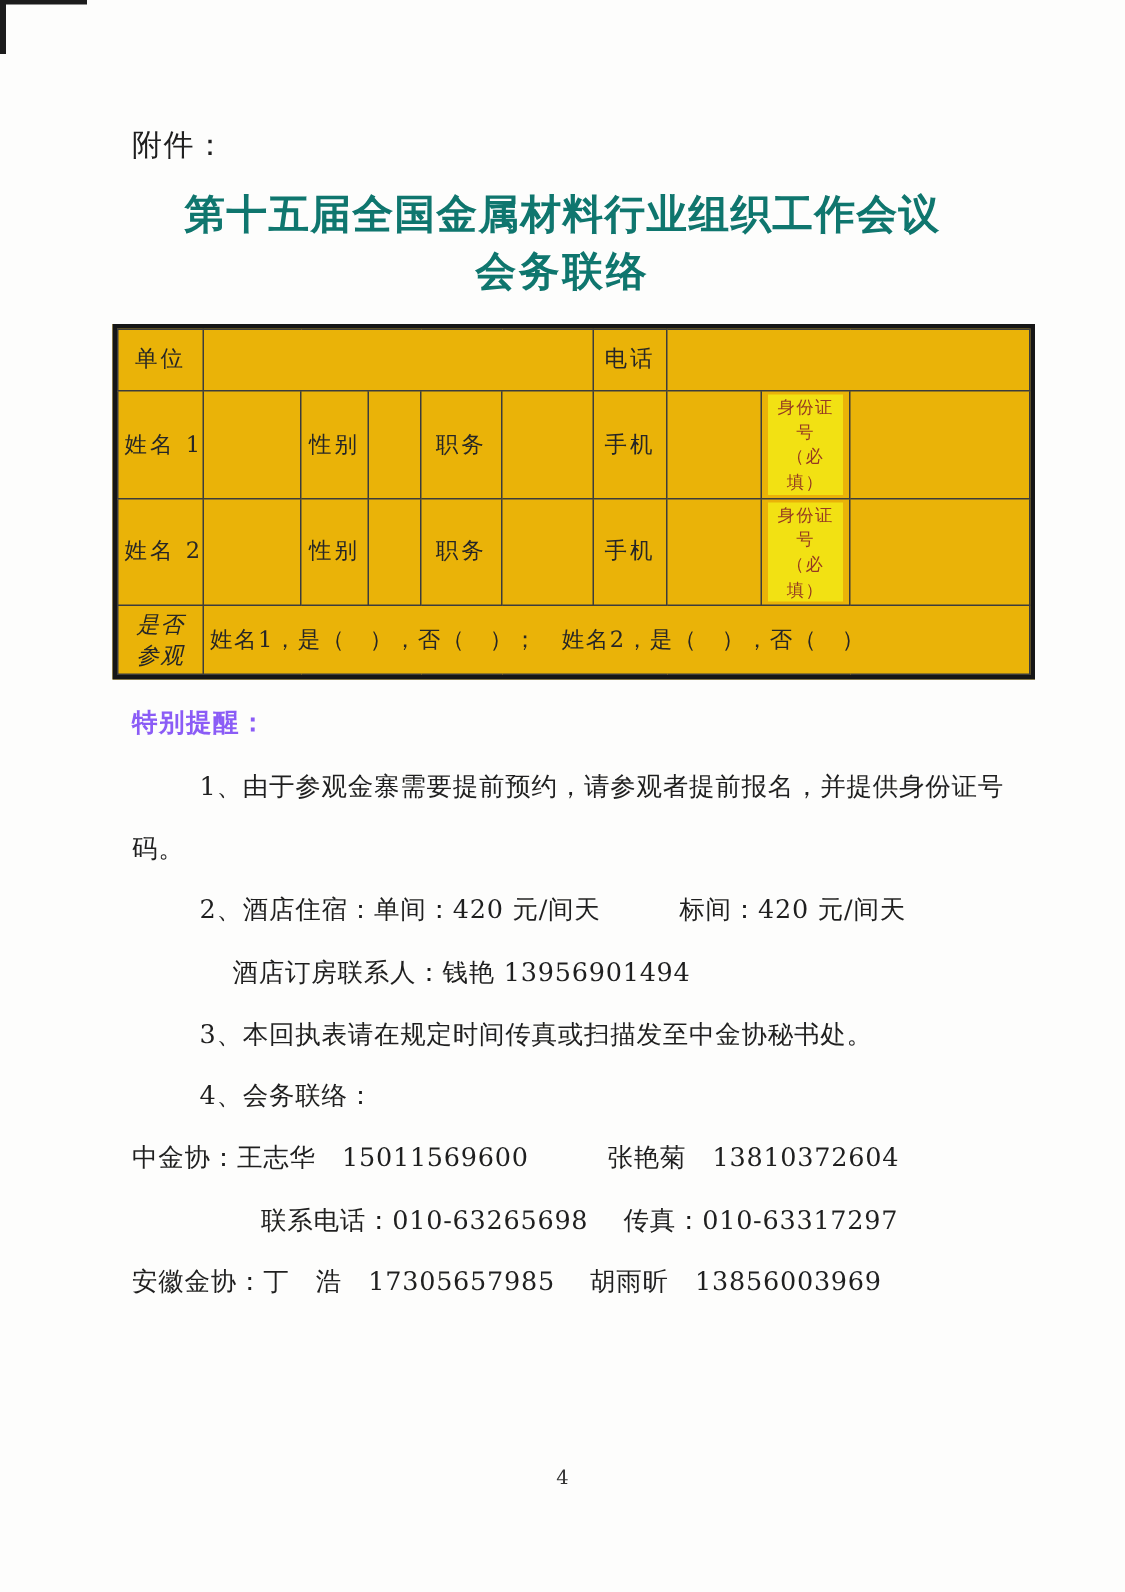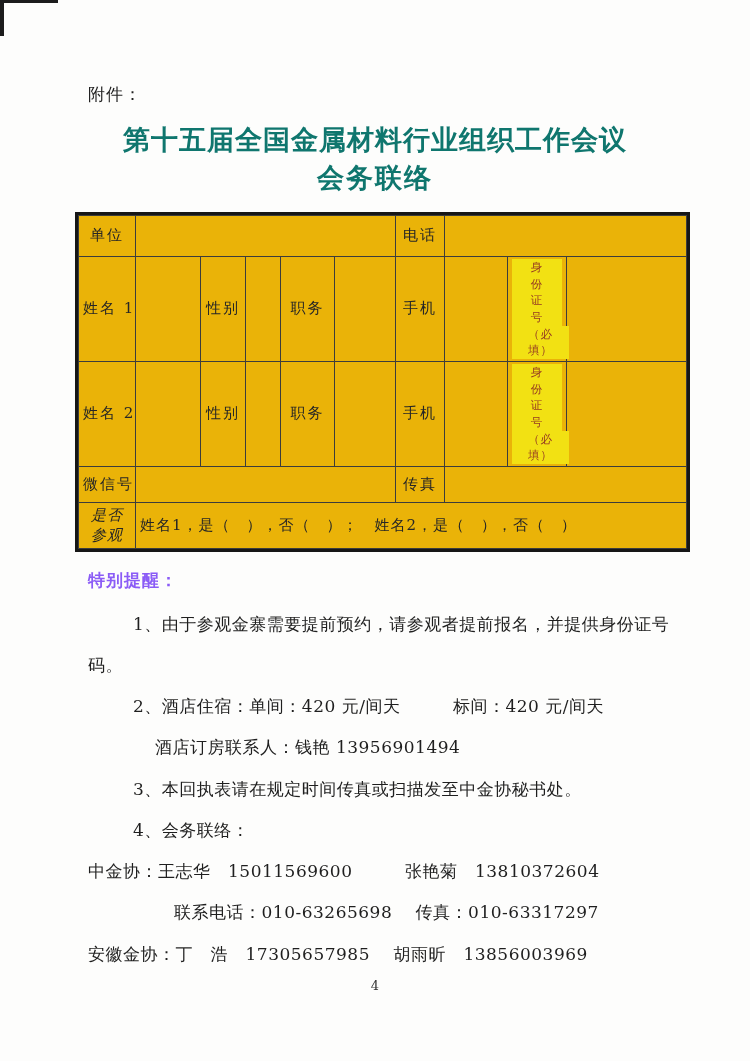"附件：" .attachment { font-size: 17px -> 20px }
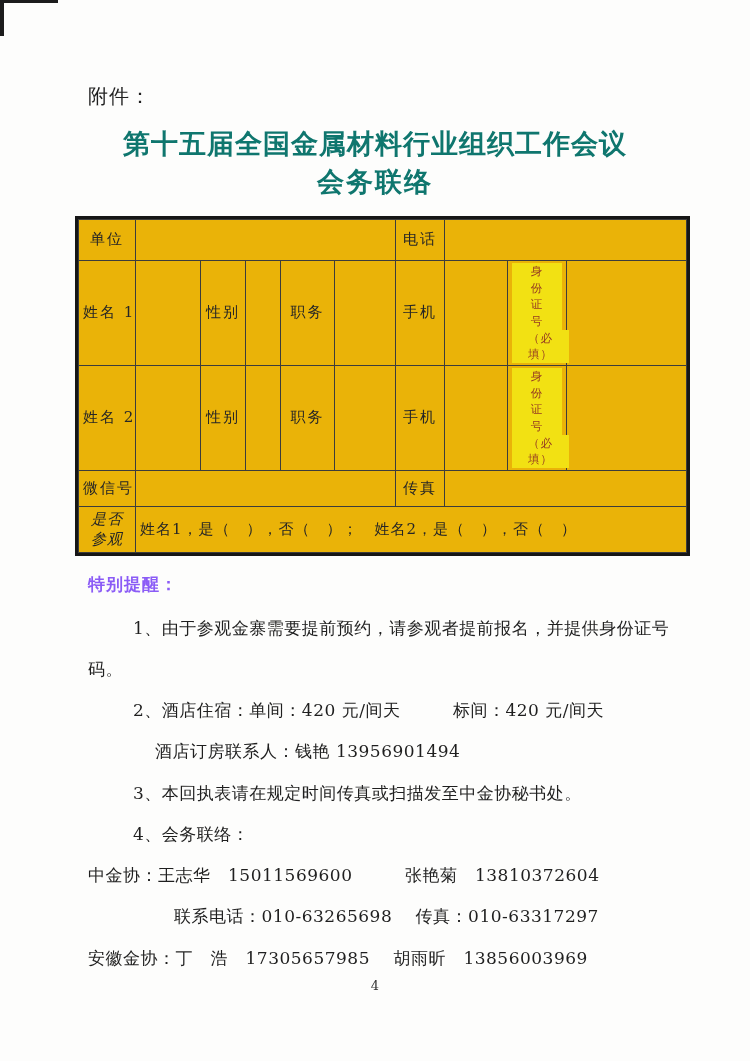"身份证号" .hl { padding: 0 16px -> 0 3px }
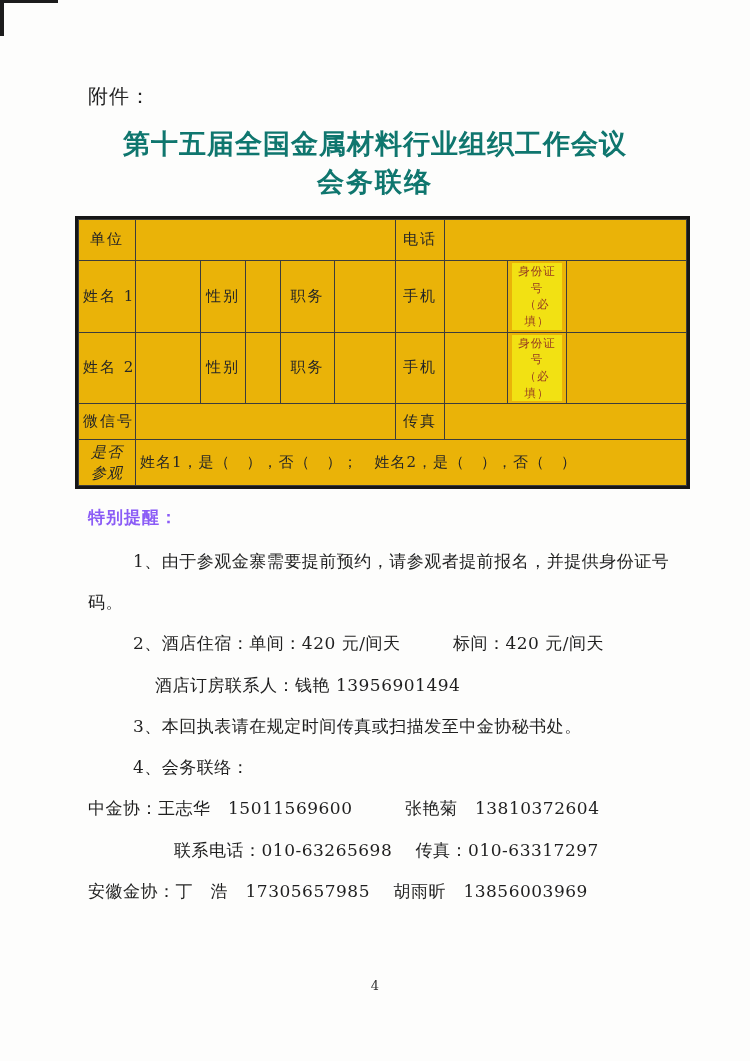"微信号" tr.r4 { html: <tr> <td>微信号</td> <td></td> <td>传真</td> <td></td> </tr> -> none }
